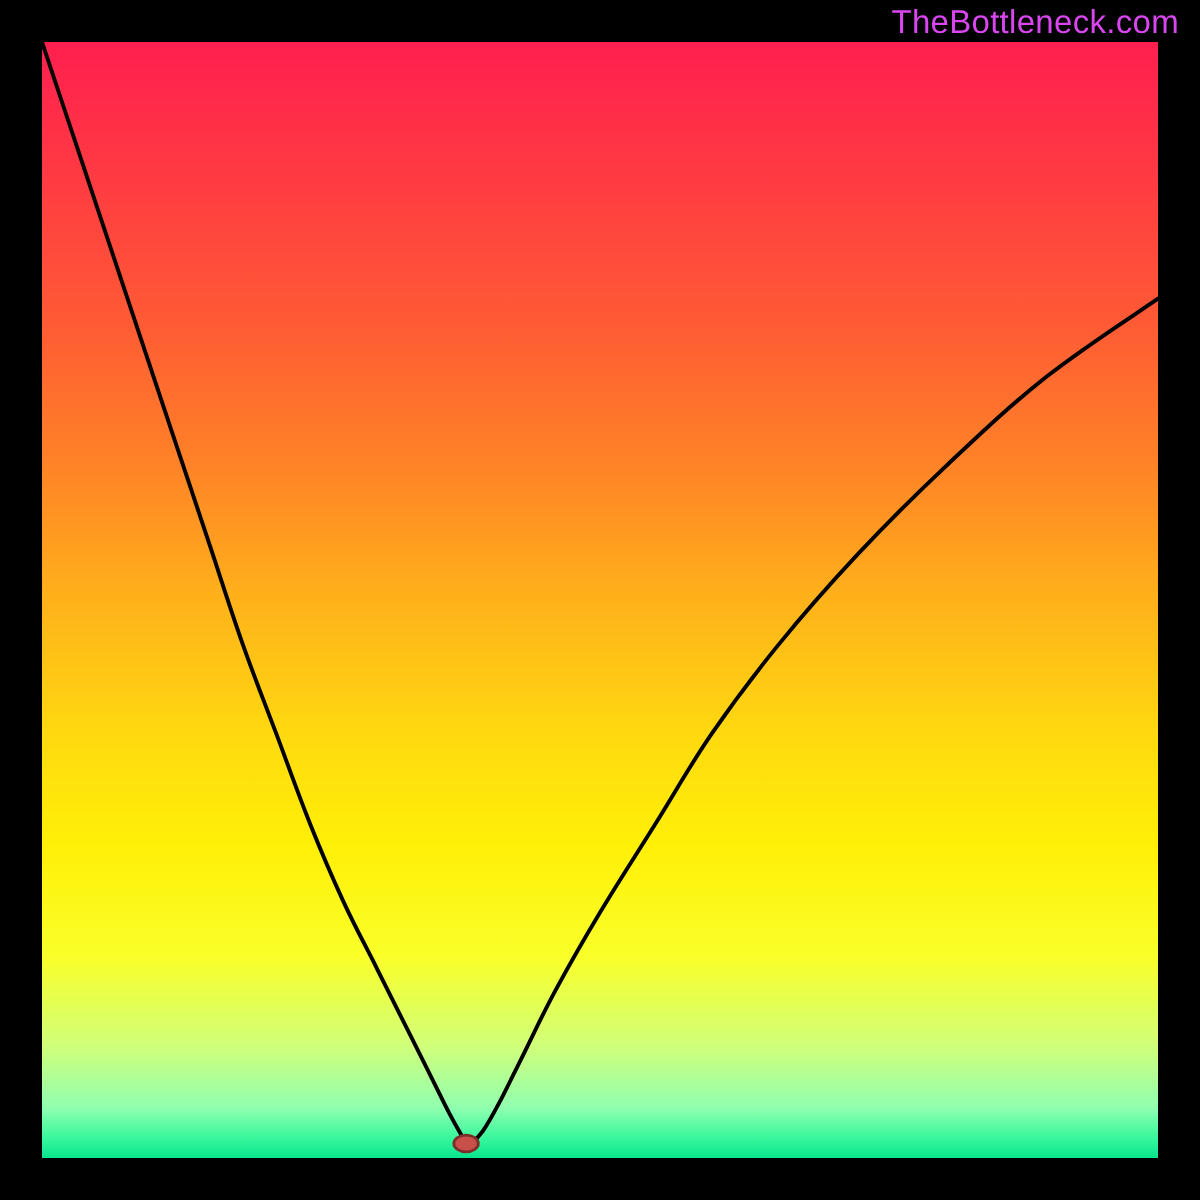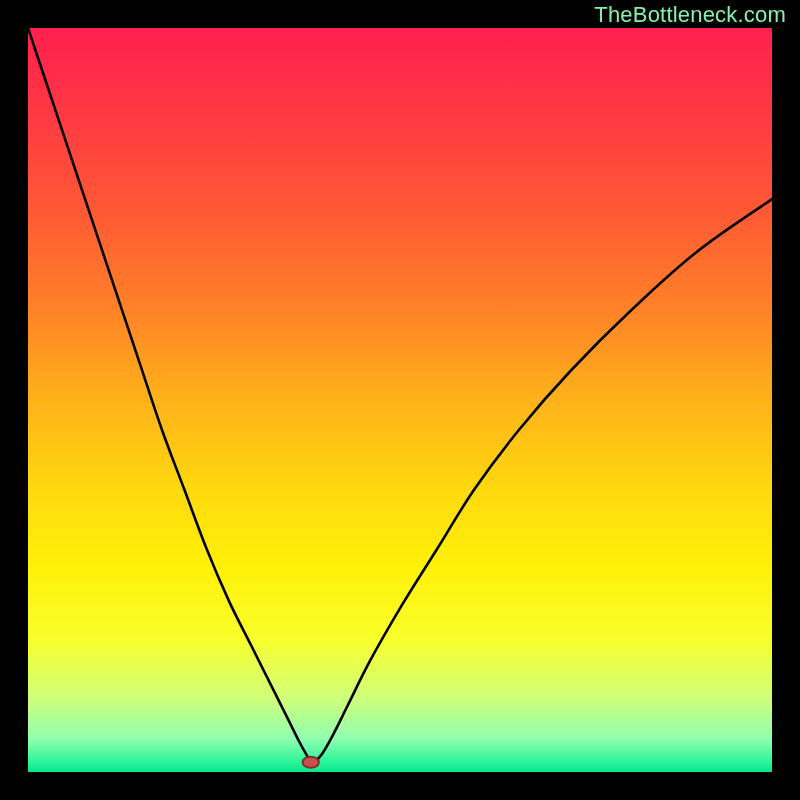"TheBottleneck.com" .watermark { color: #86efac -> #d946ef }
